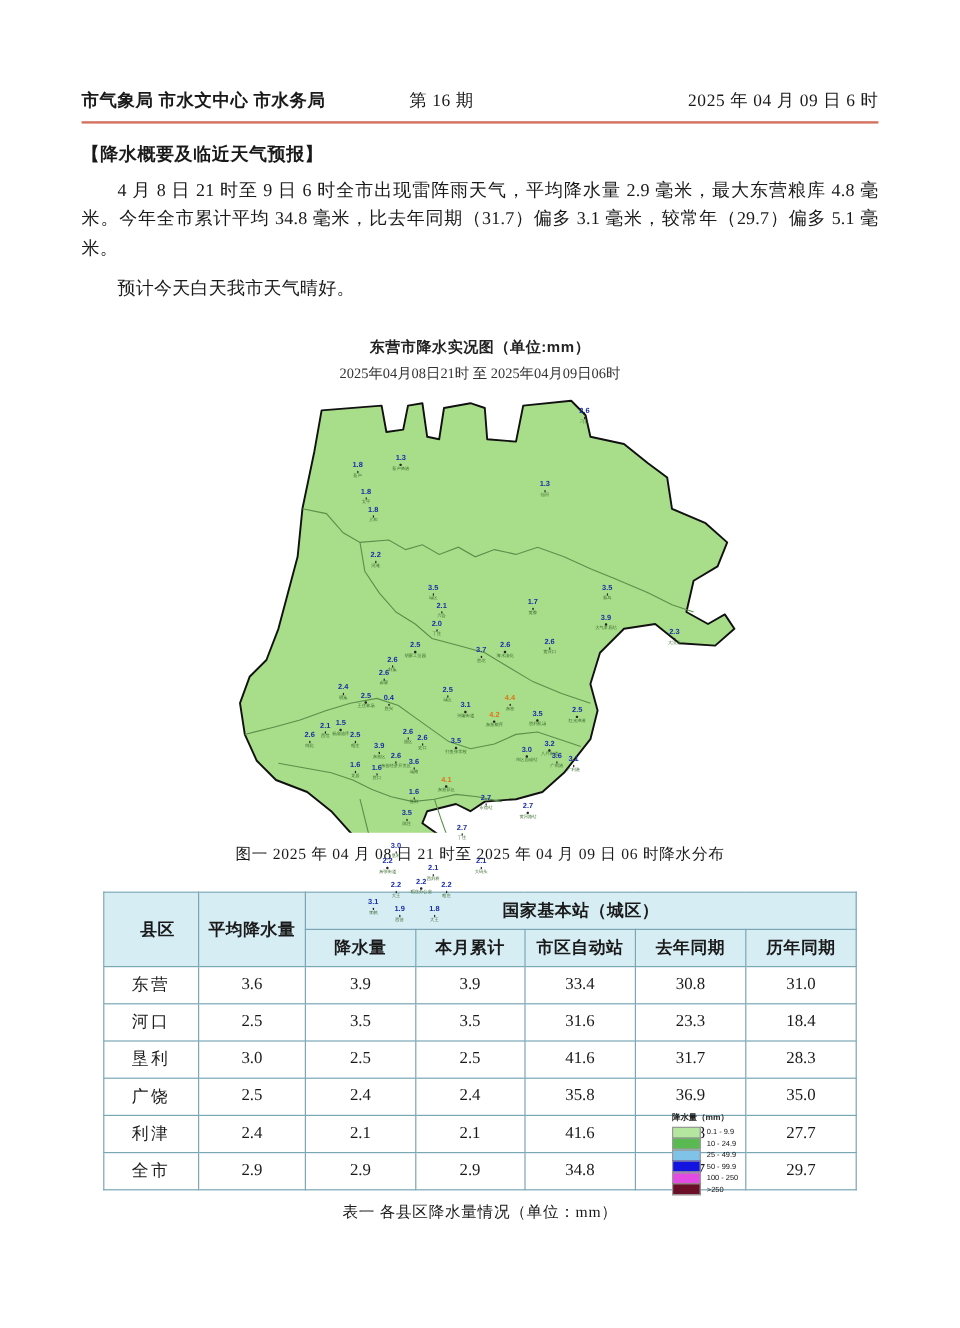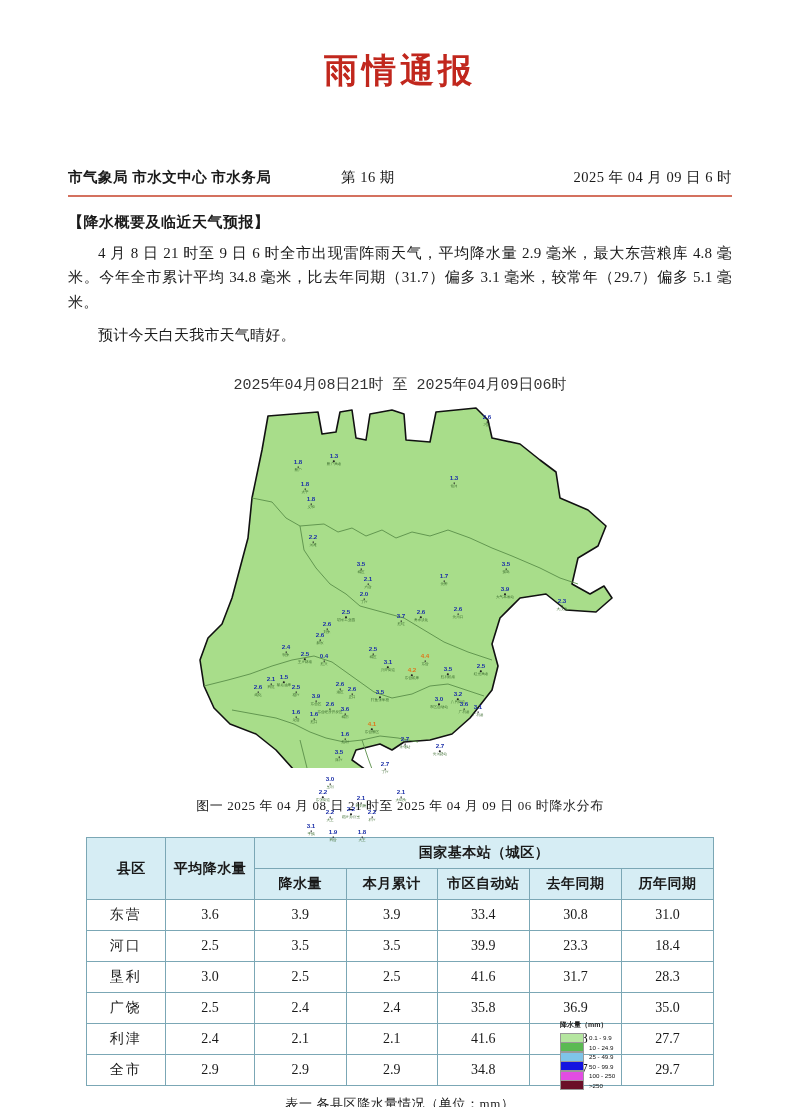"雨情通报" div.doc-title { html: <div>雨情通报</div> -> none }
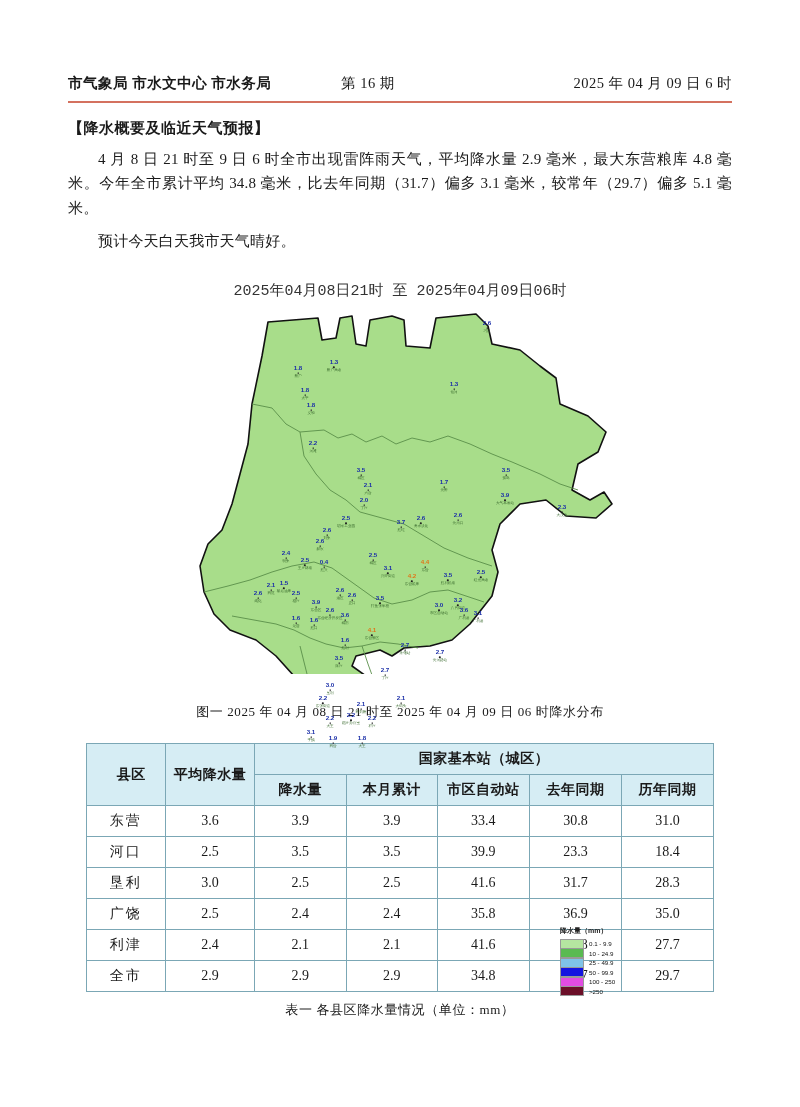"东营市降水实况图（单位:mm）" div.map-title { html: none -> <div>东营市降水实况图（单位:mm）</div> }
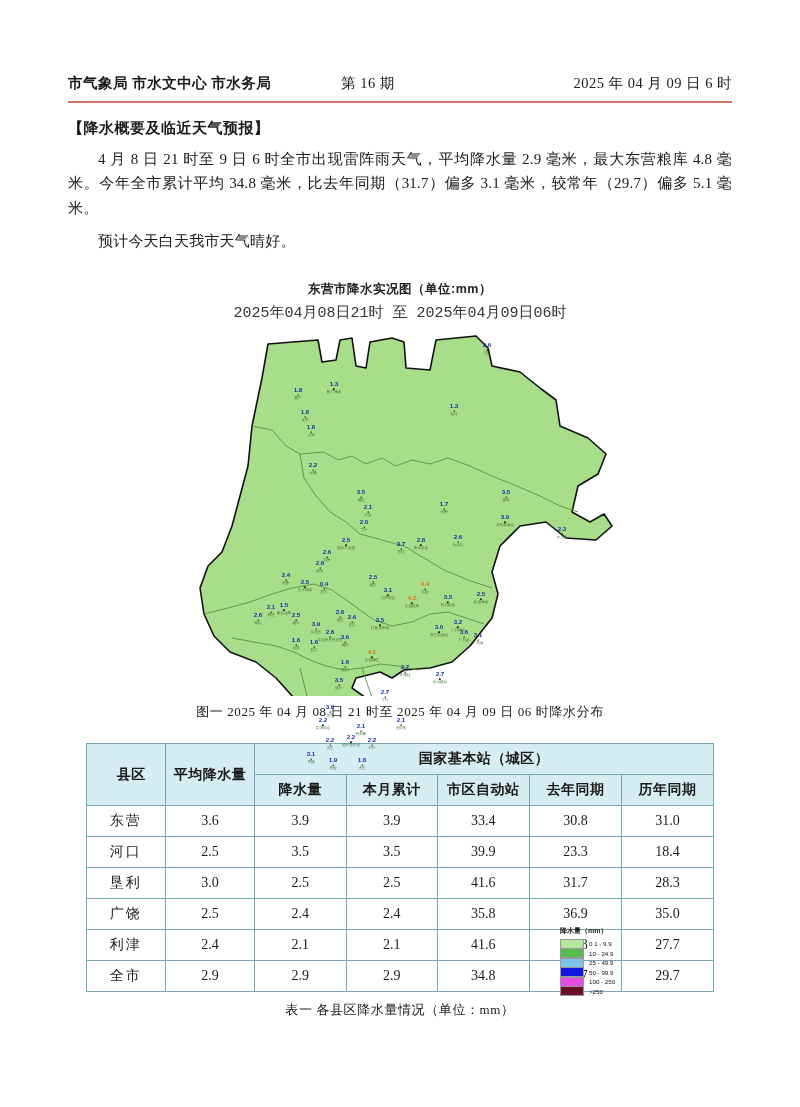"2025年04月08日21时 至 2025年04月09日06时" .map-sub { font-family: Liberation Mono, monospace -> Liberation Serif, serif; font-size: 15px -> 12px }
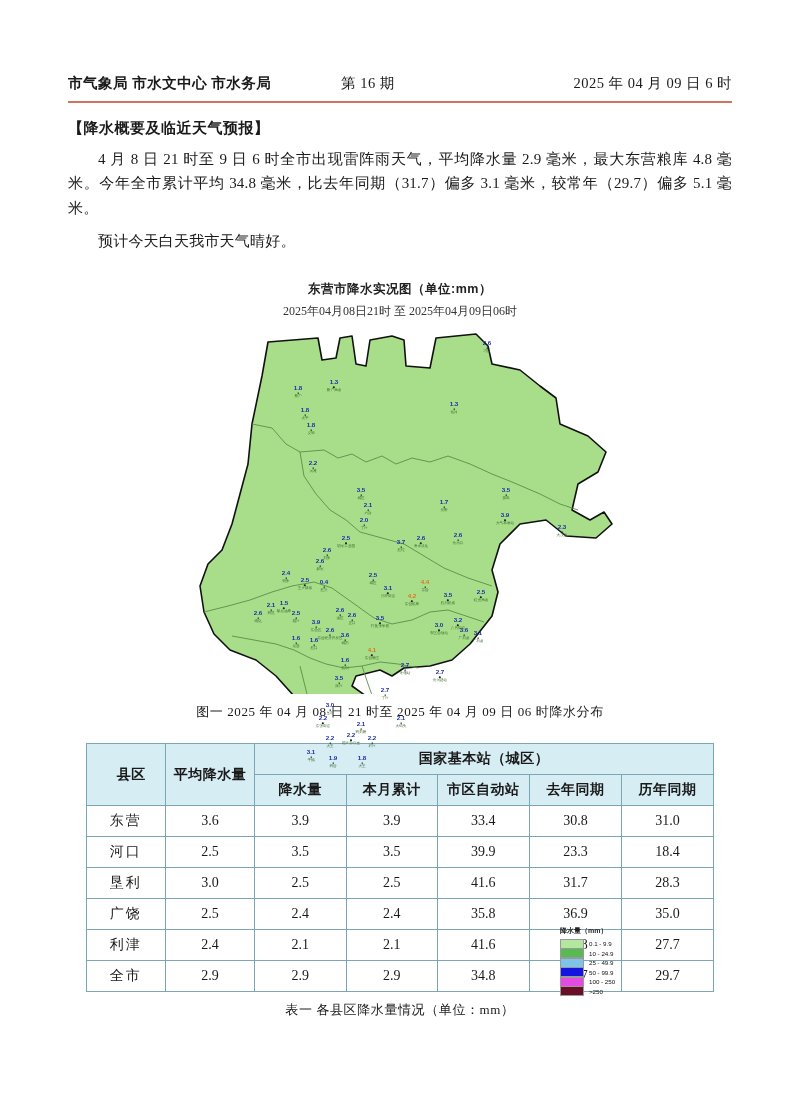"39.9" td { text: 39.9 -> 31.6 }
